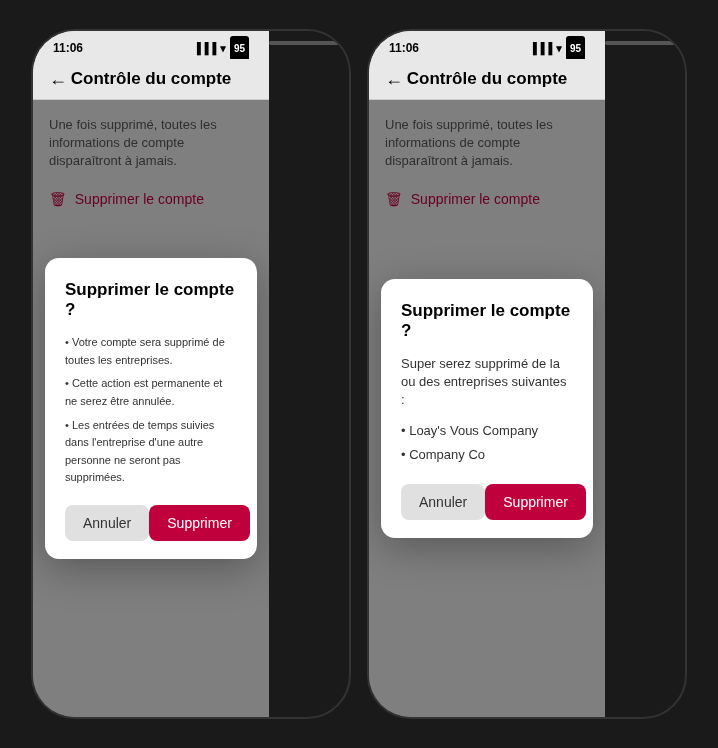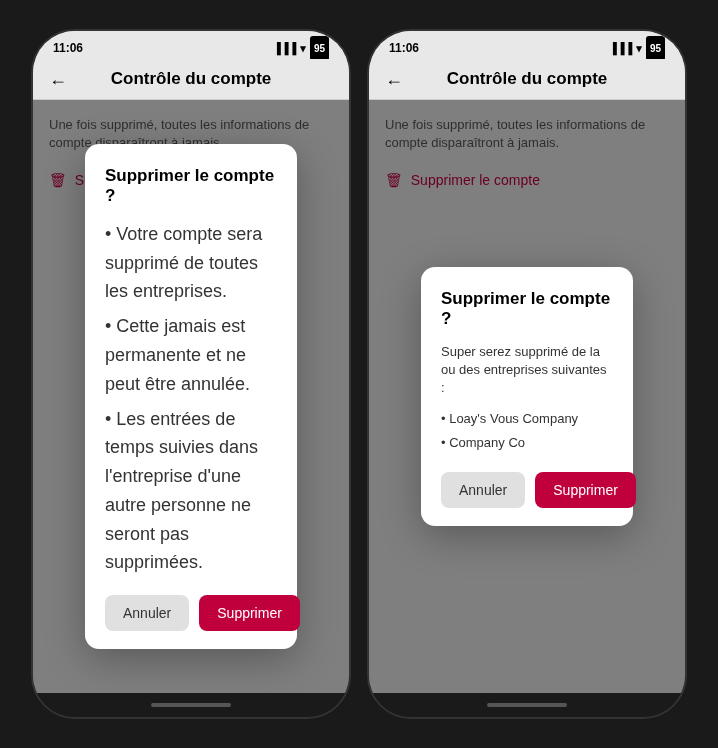"11:06" .phone { flex-direction: column -> row }
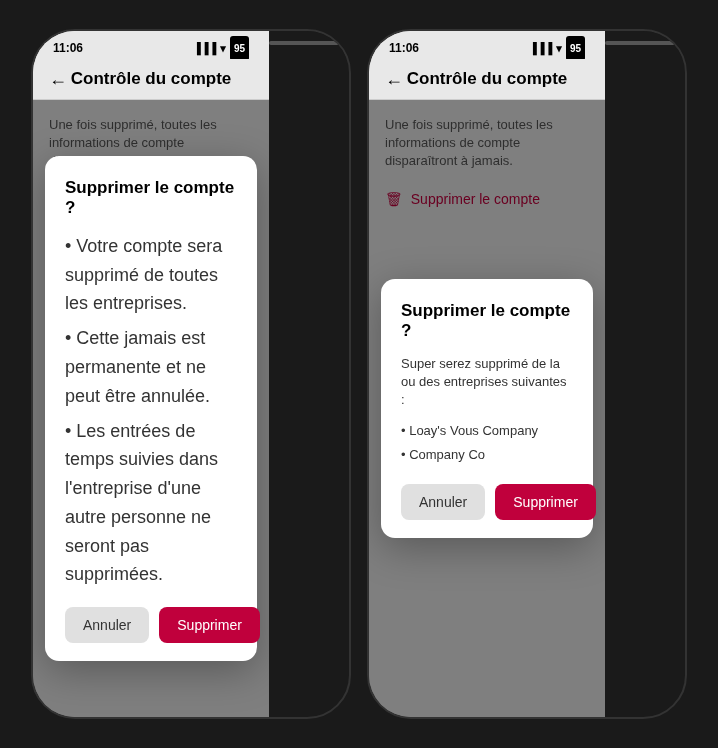"• Votre compte sera supprimé" .modal-body { font-size: 18px -> 11px }
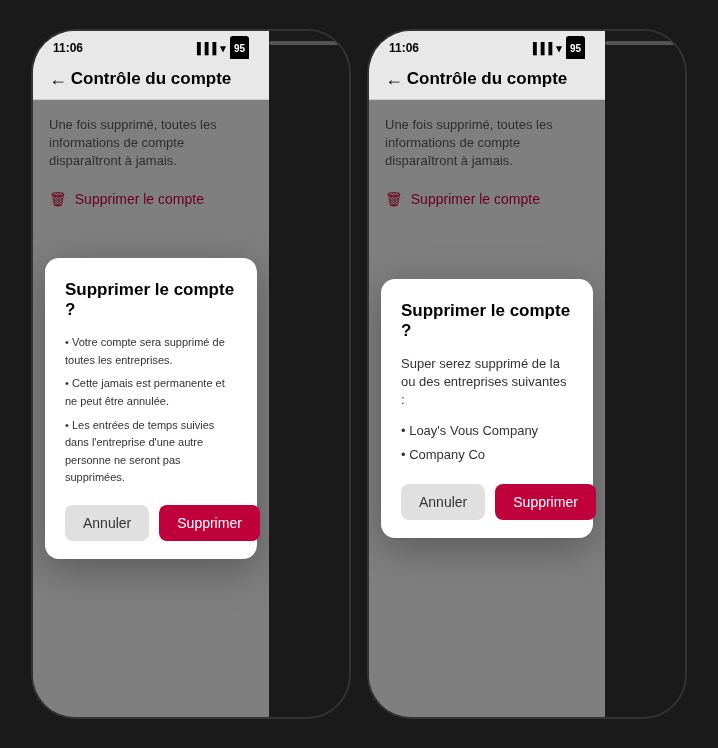"• Cette jamais est permanente" p { text: jamais est permanente et ne peut -> action est permanente et ne serez }
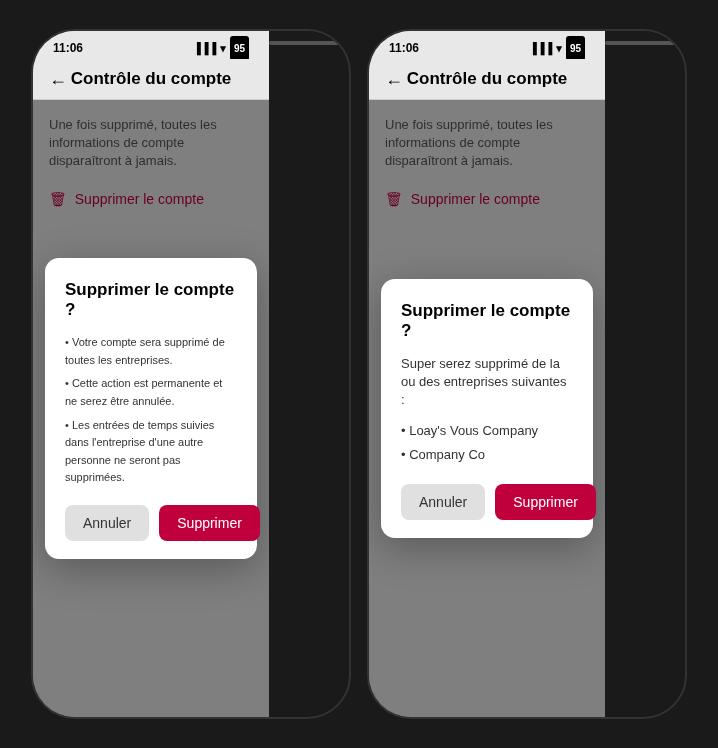"Annuler" .modal-actions { gap: 10px -> none }
